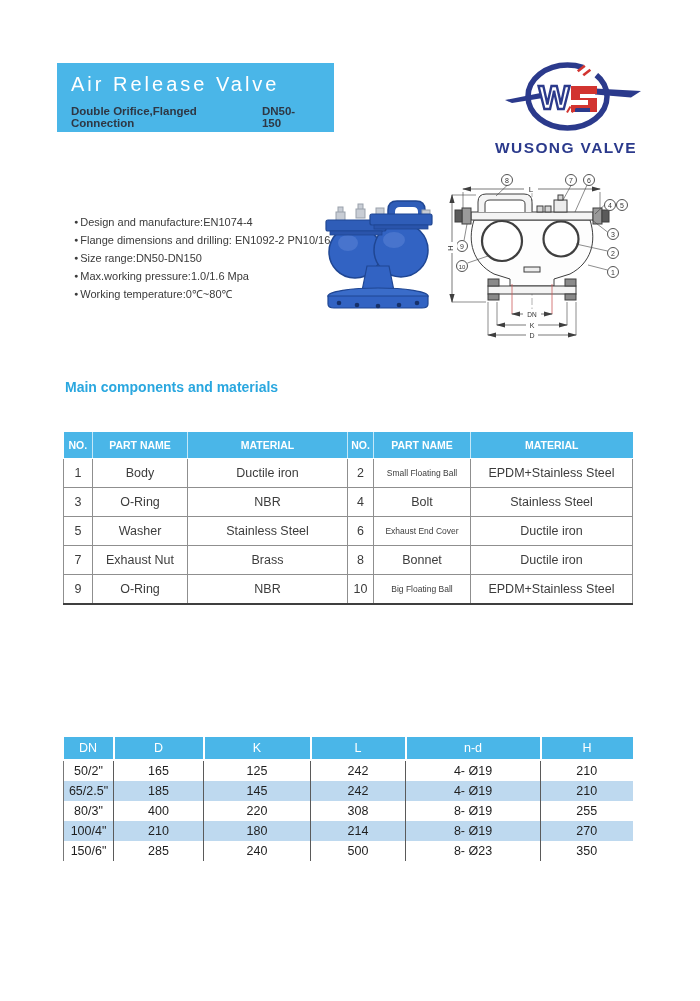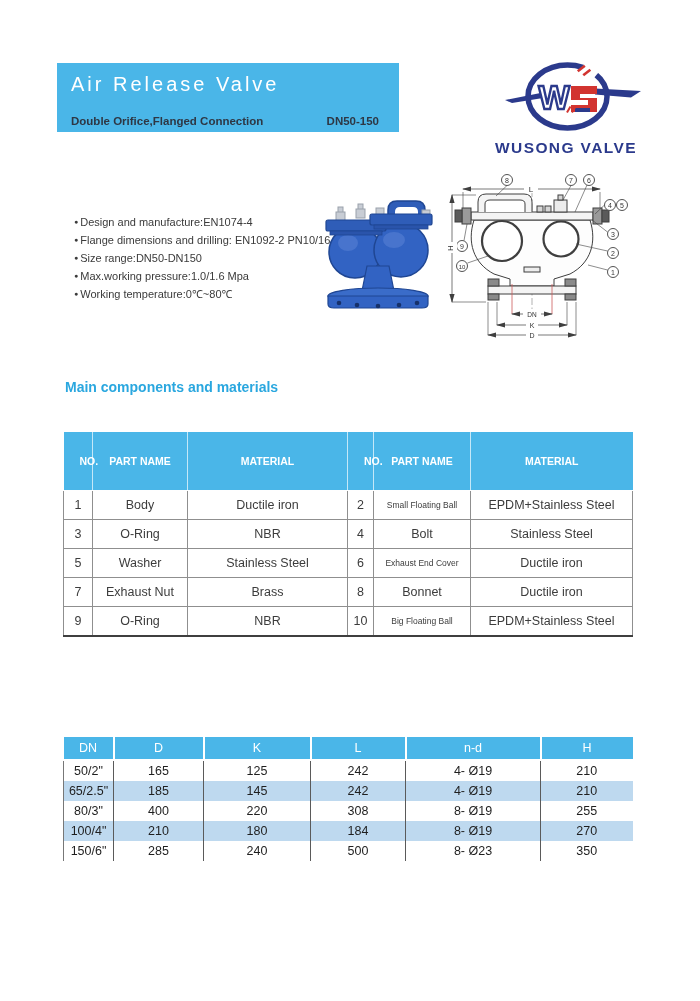"Air Release Valve" .title-box { width: 342px -> 277px }
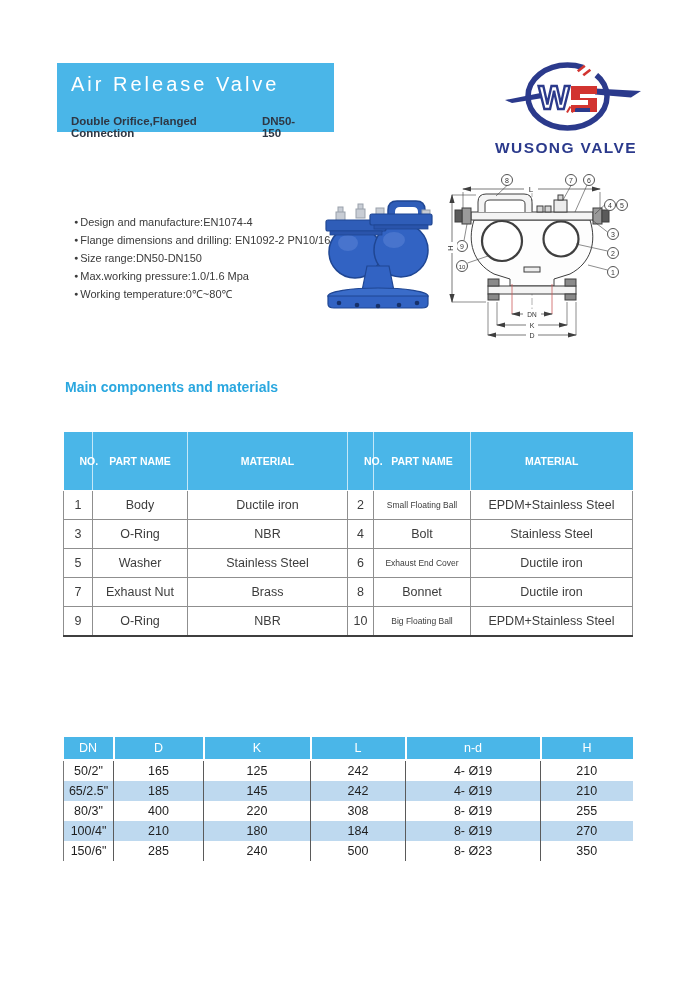"Double Orifice,Flanged Connection" .title-sub { margin-top: 19px -> 9px }
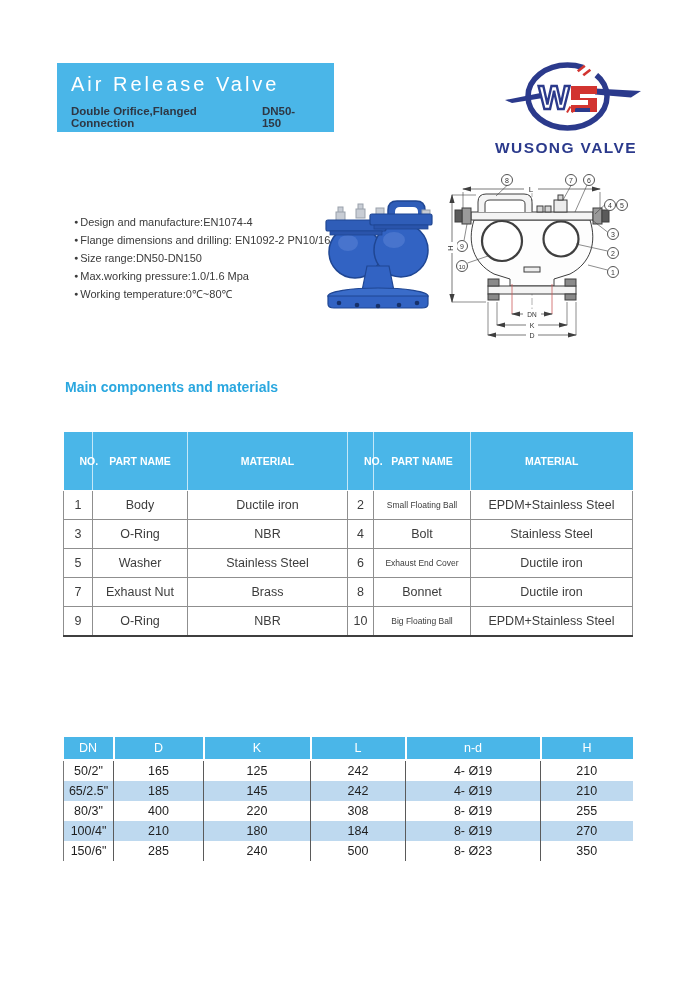"NO." .comp-table th { padding: 16px -> 0 }
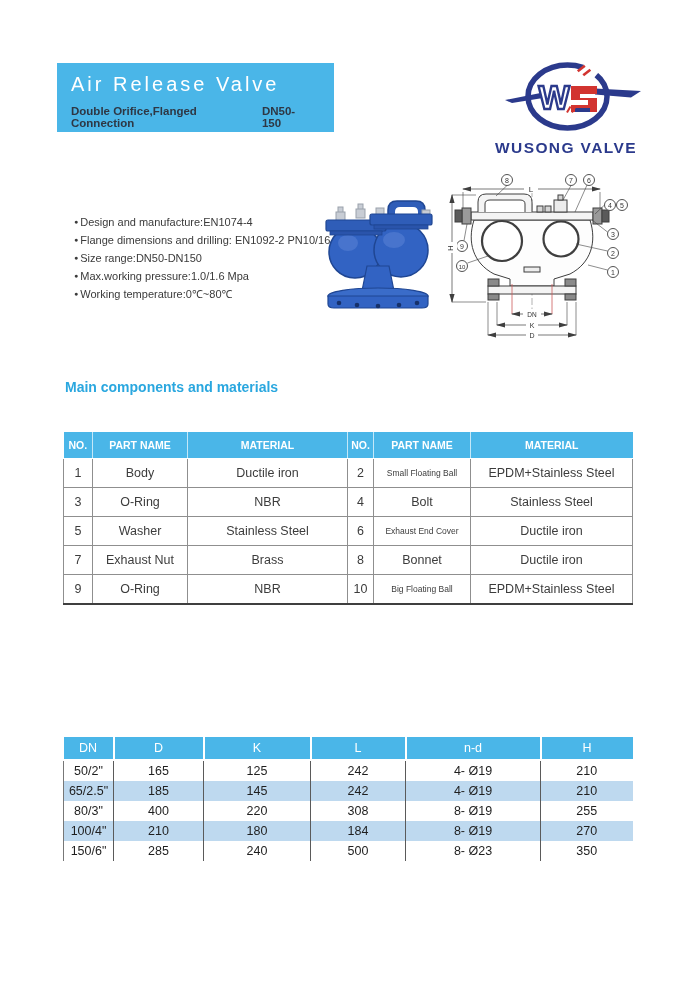"184" td { text: 184 -> 214 }
